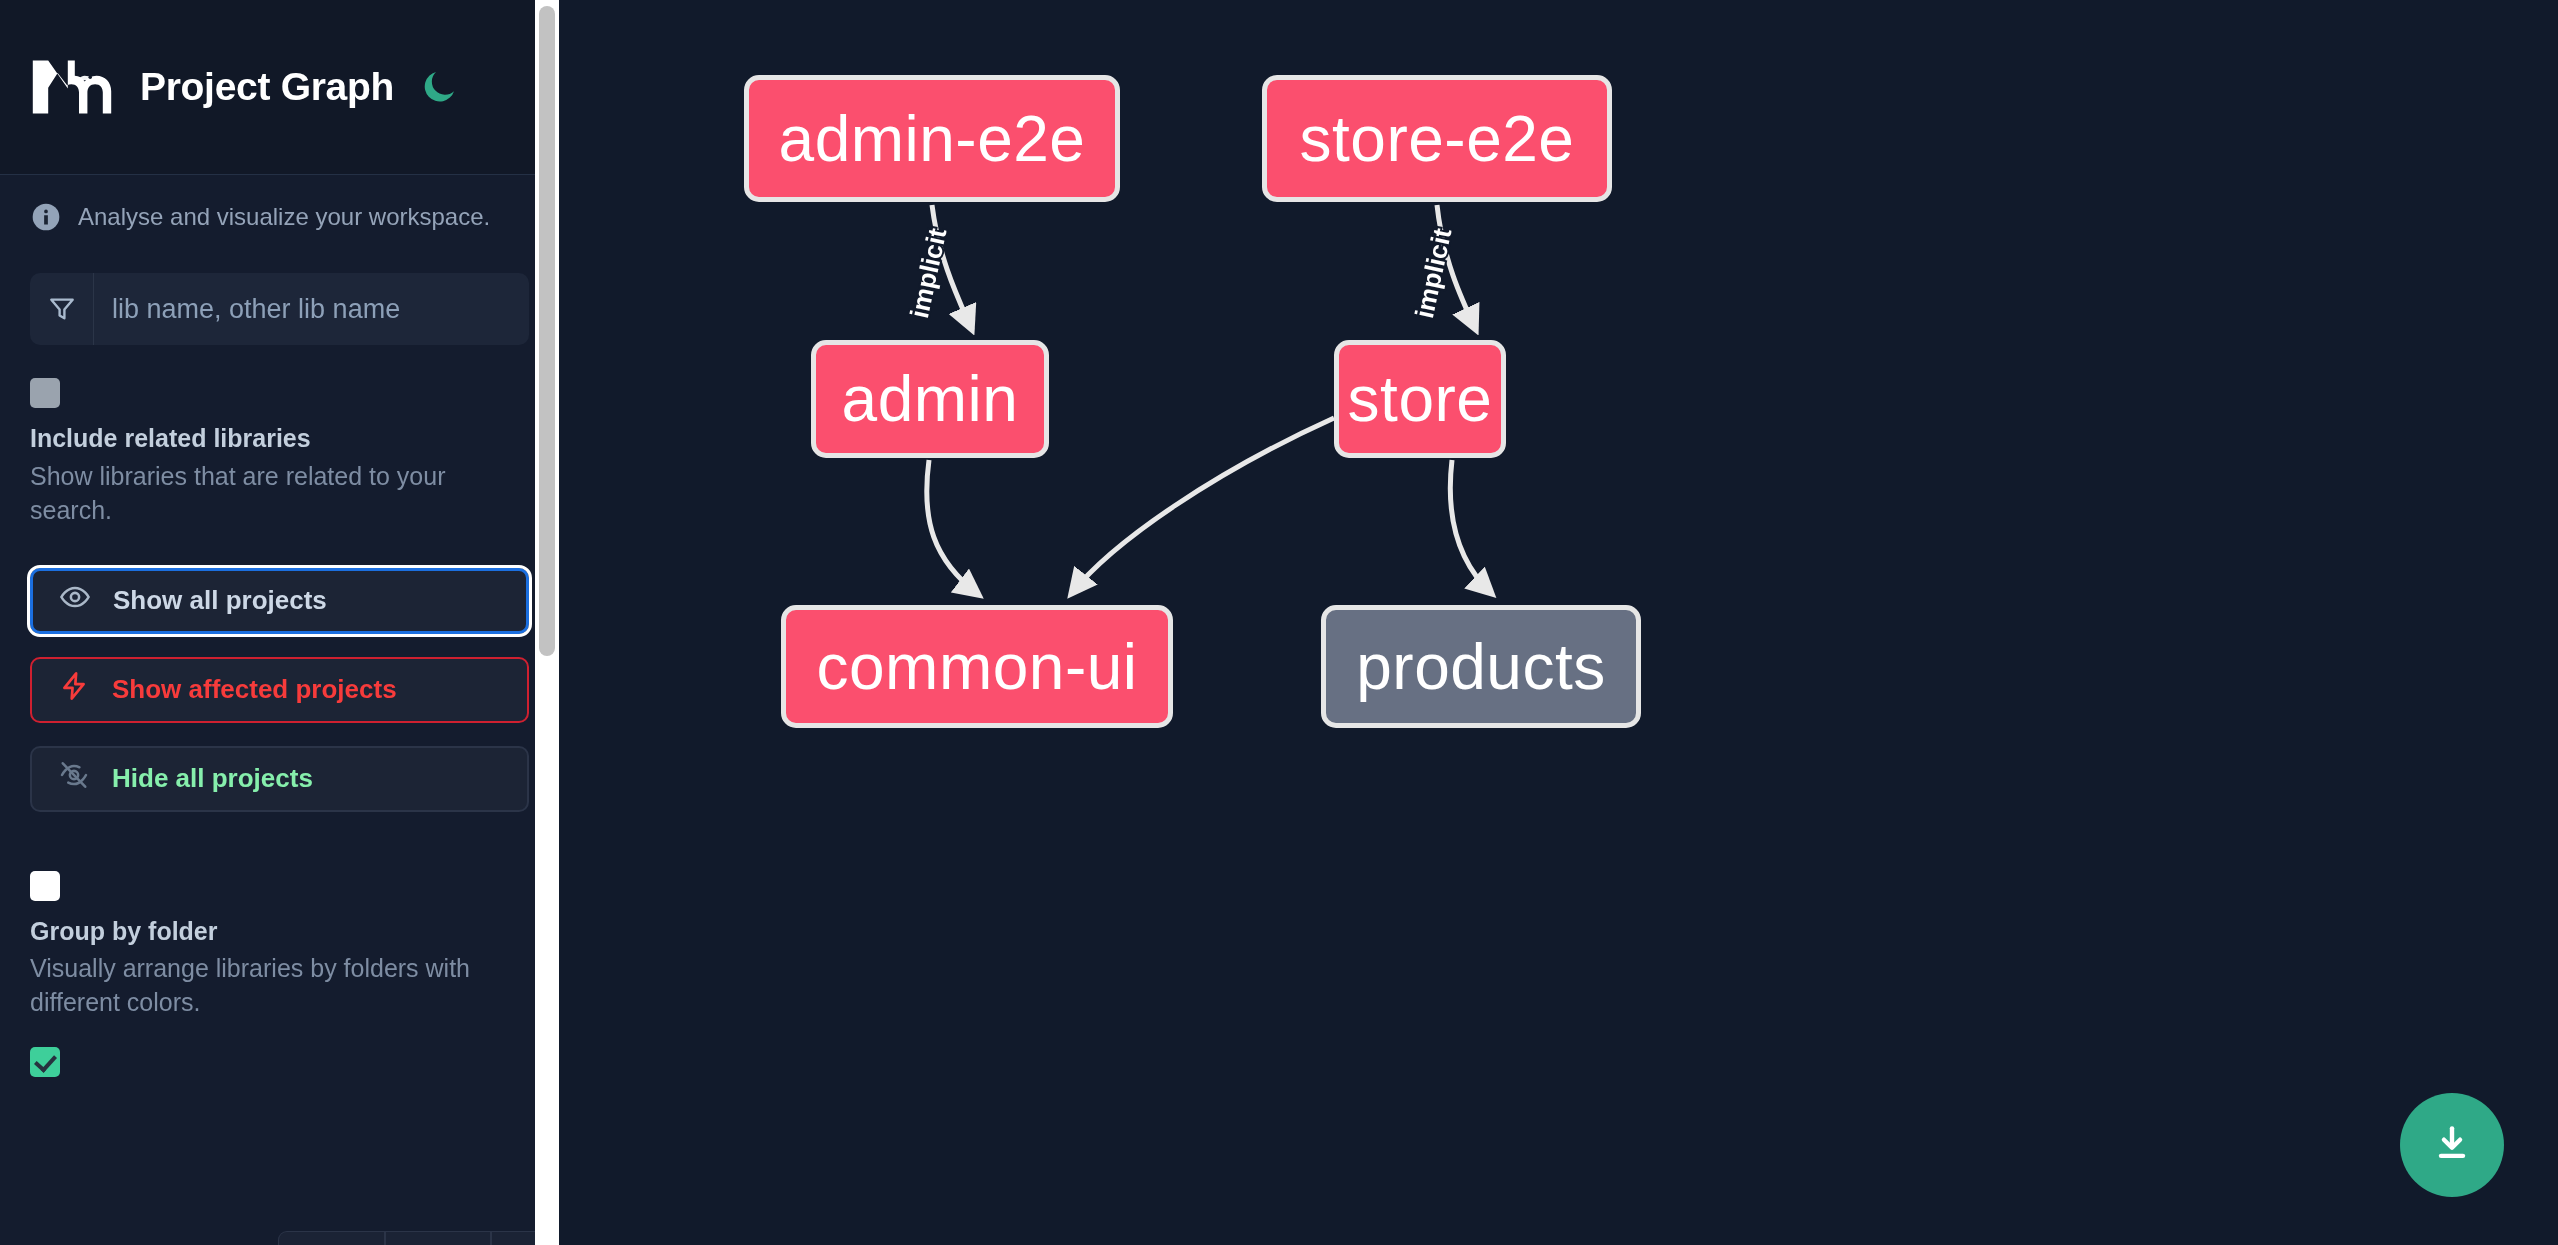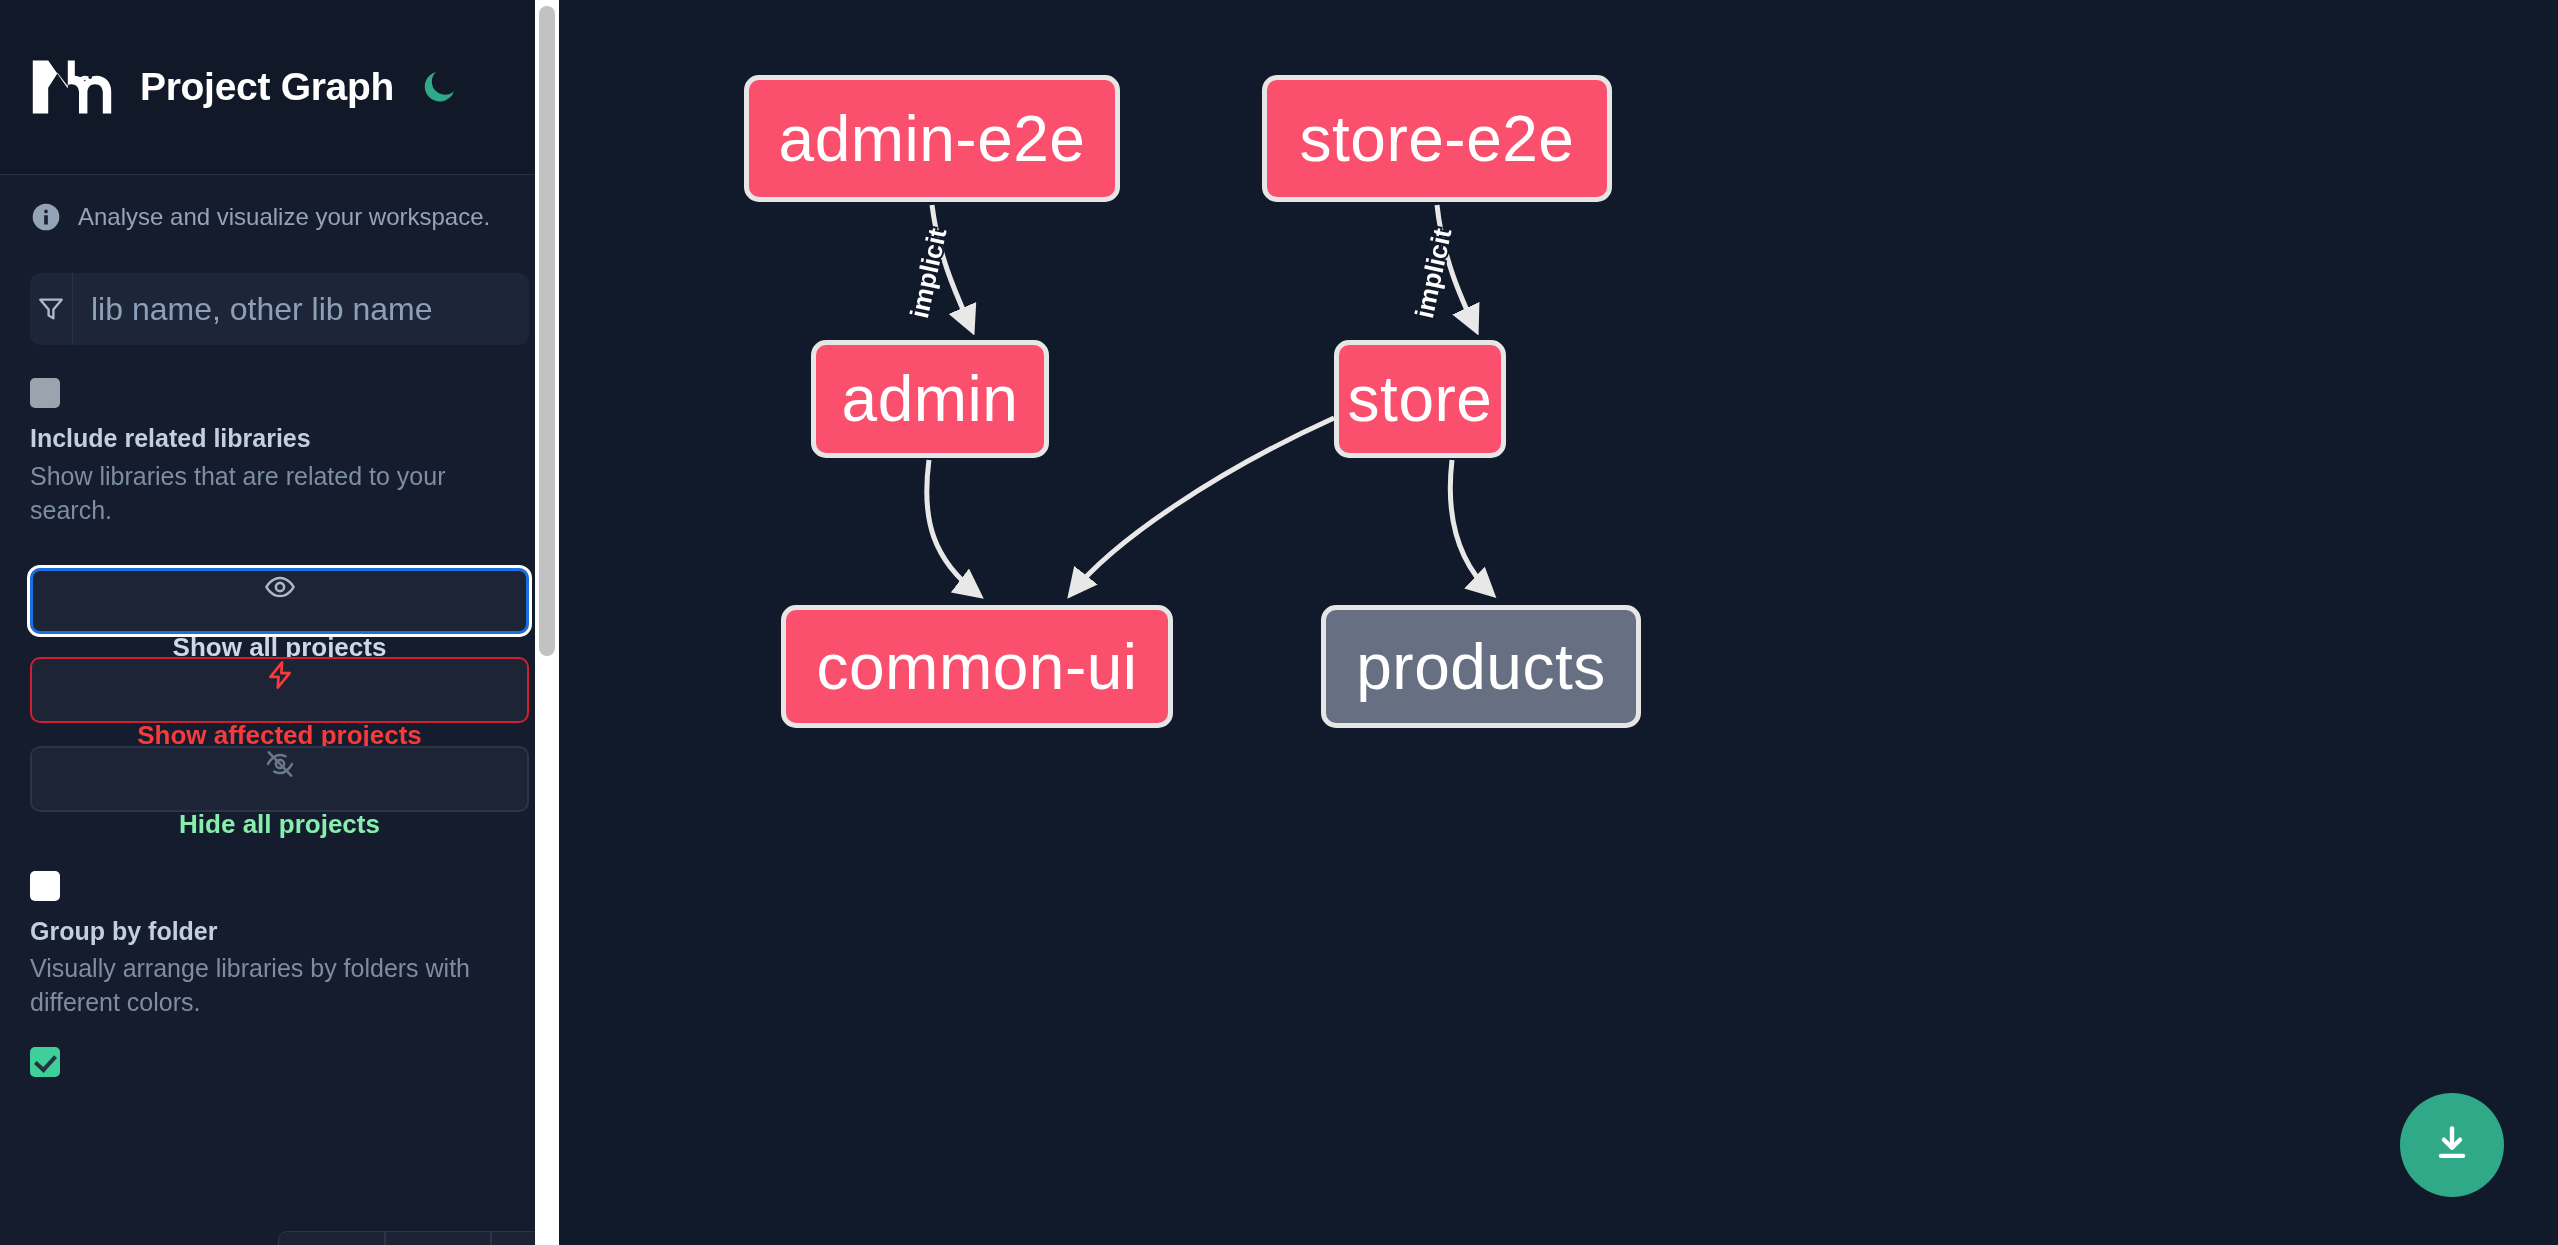"lib name, other lib name" .filter-input { font-size: 32px -> 27px }
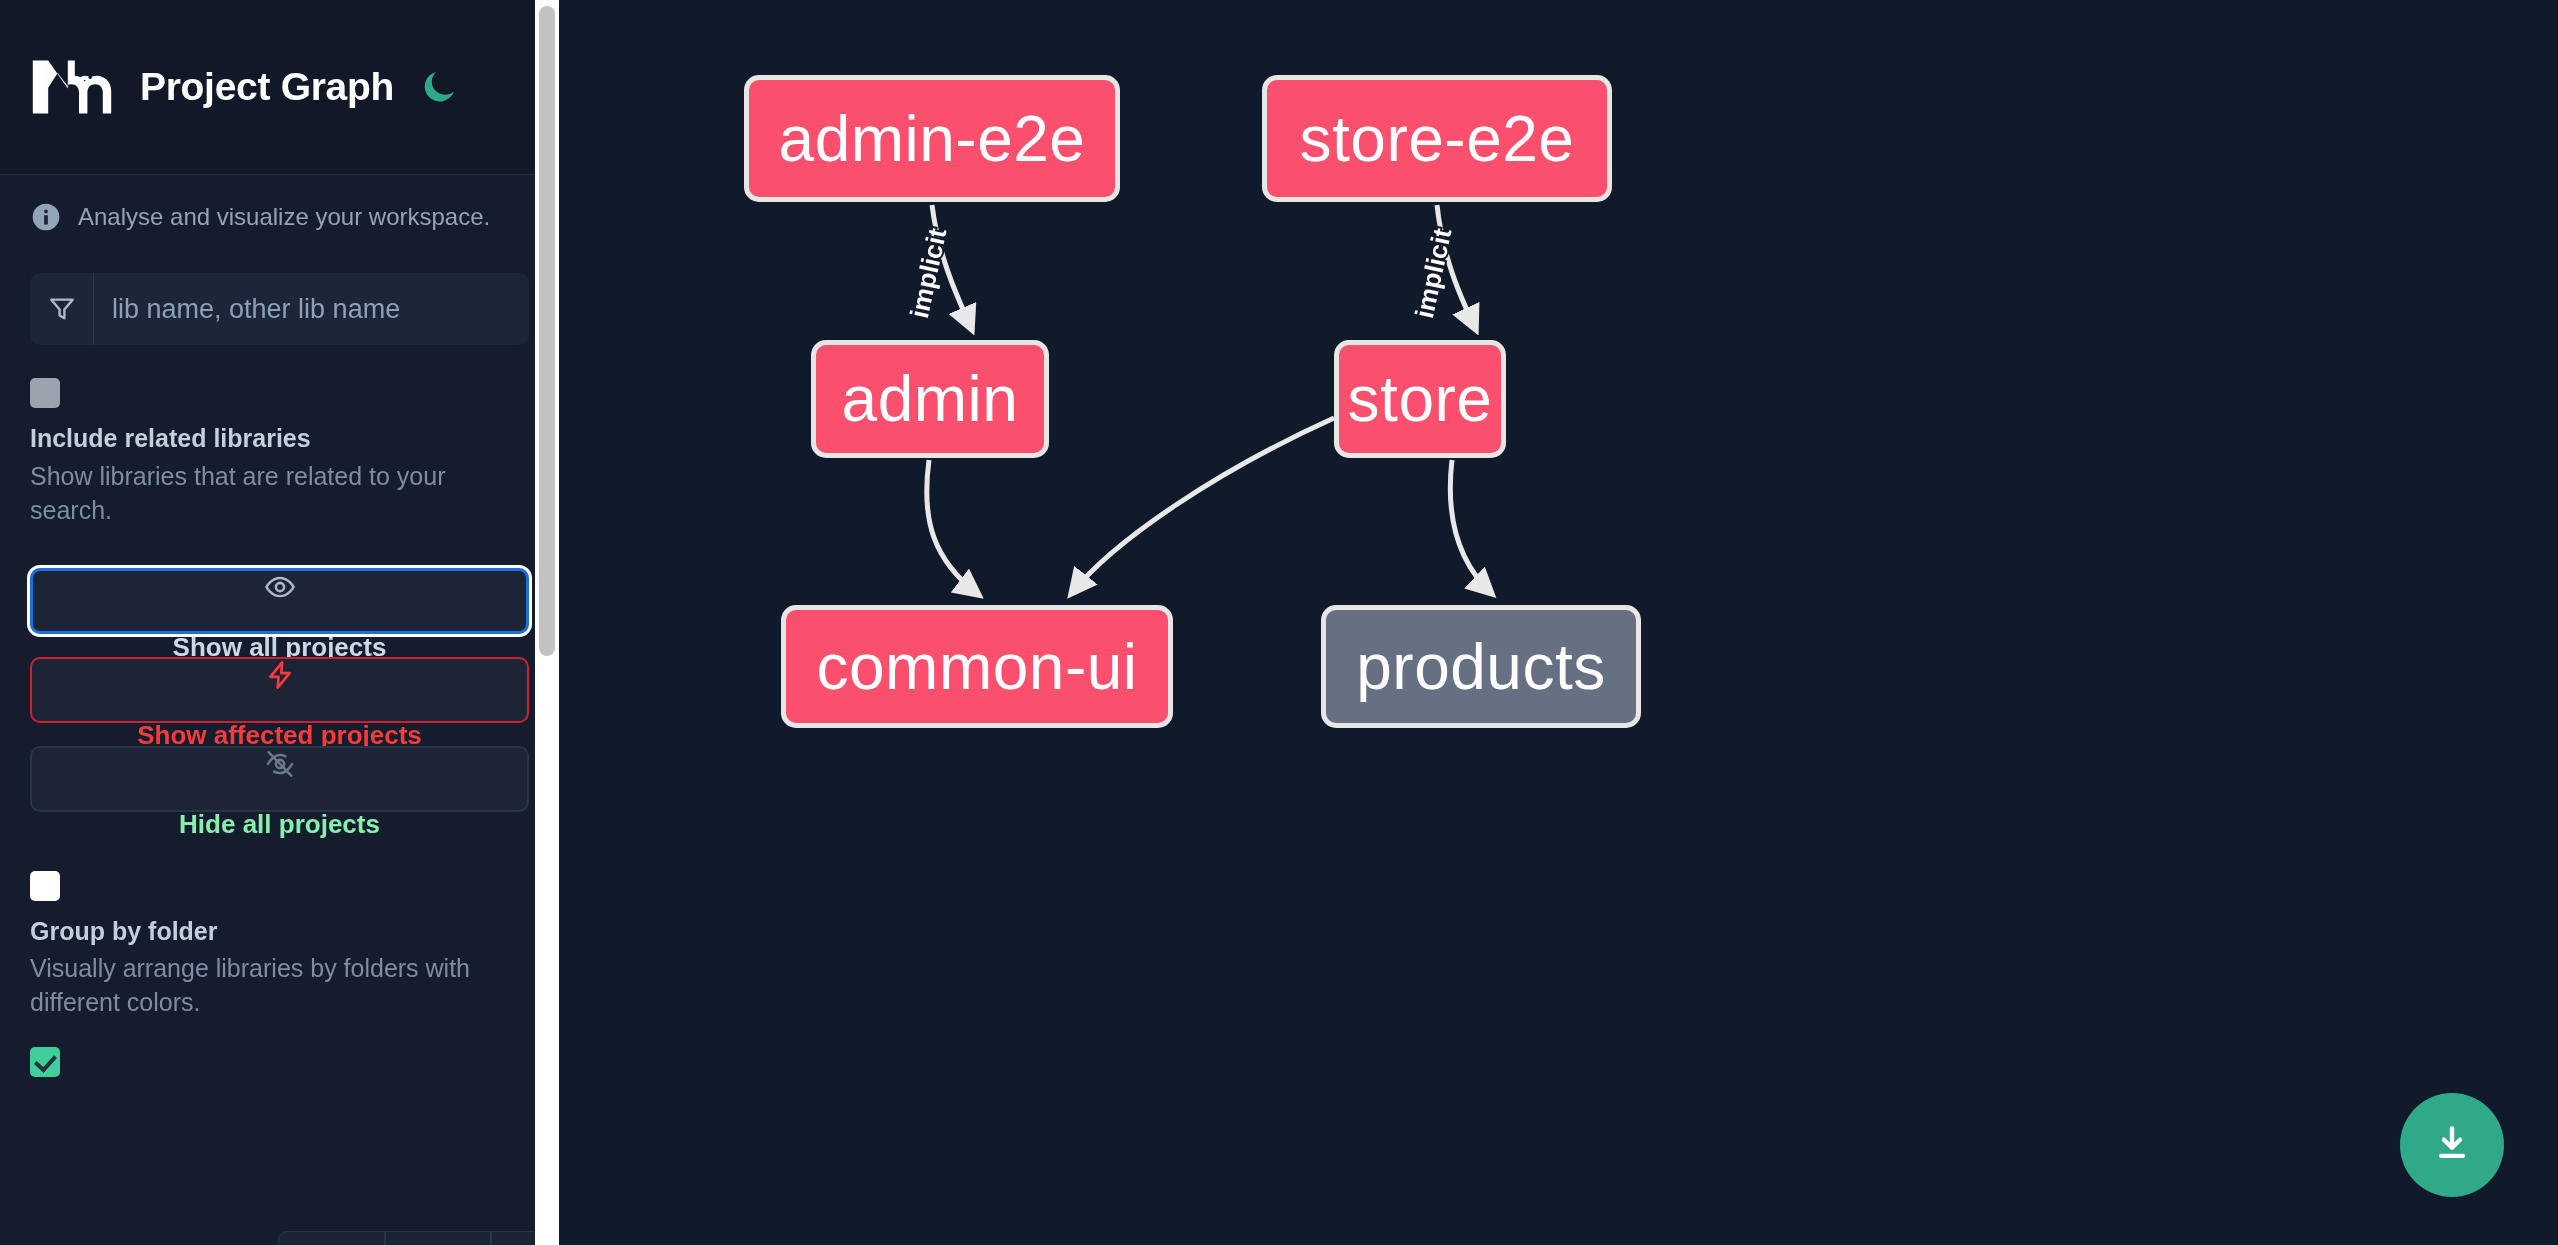"Show all projects" .btn { flex-direction: column -> none }
